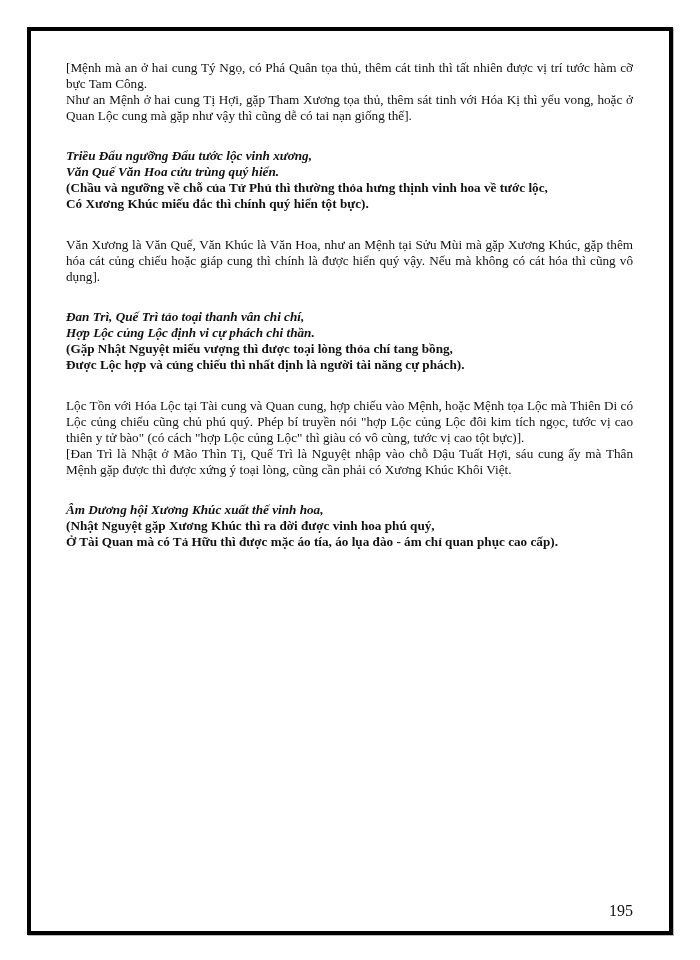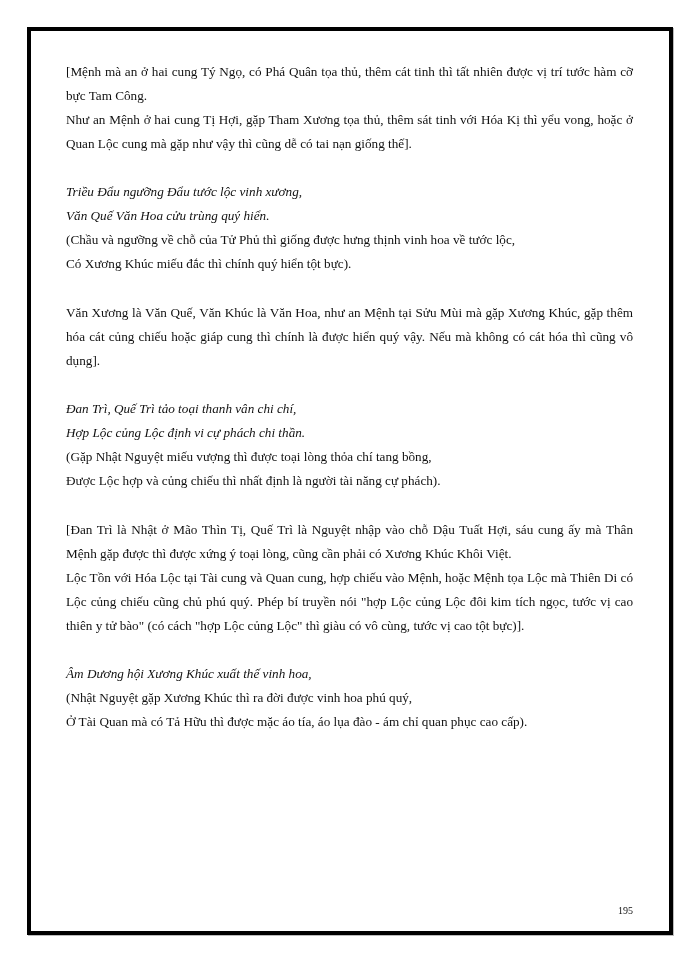"[Mệnh mà an ở hai" .content { line-height: 24px -> 16px }
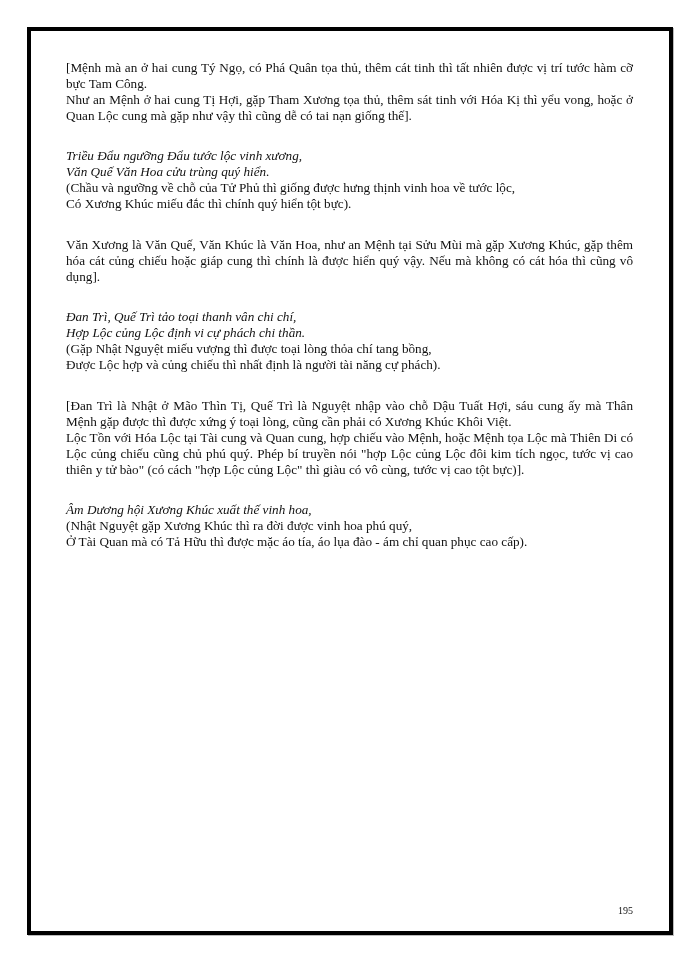"Triều Đẩu ngưỡng Đẩu tước" .line { font-weight: none -> bold }
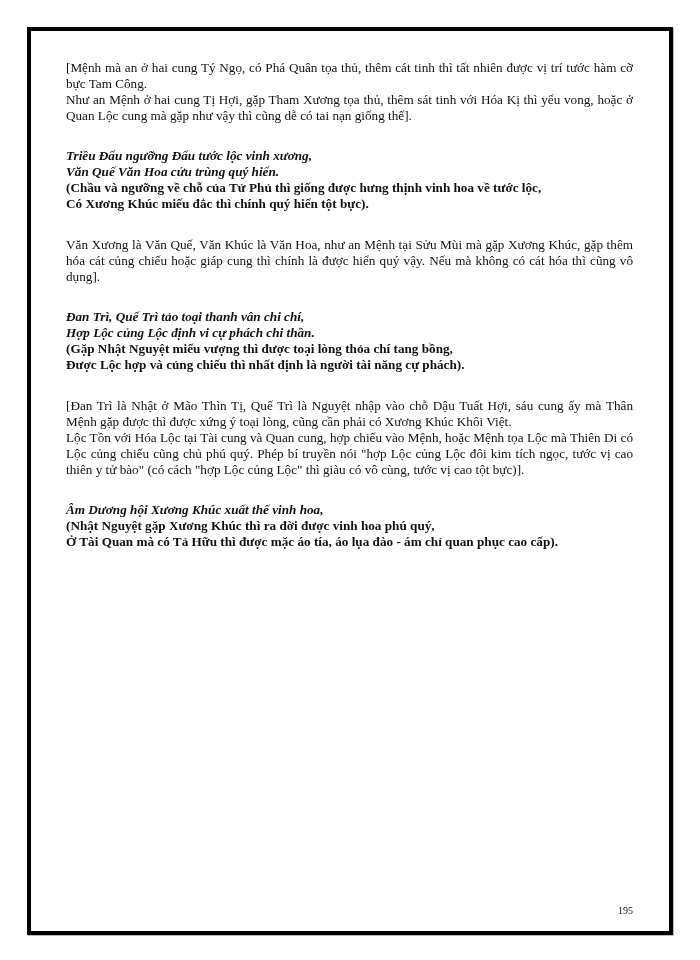"(Chầu và ngưỡng về chỗ" span.line { text: giống được -> thường thỏa }
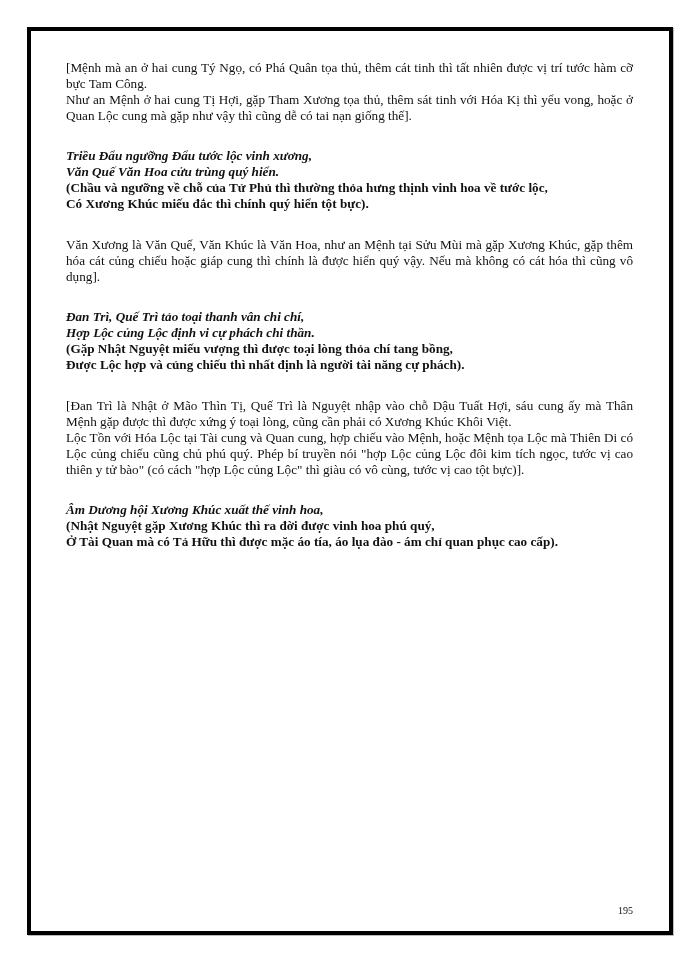"[Đan Trì là Nhật ở" p.para { order: before "Lộc Tồn với Hóa Lộc" -> after "Lộc Tồn với Hóa Lộc" }
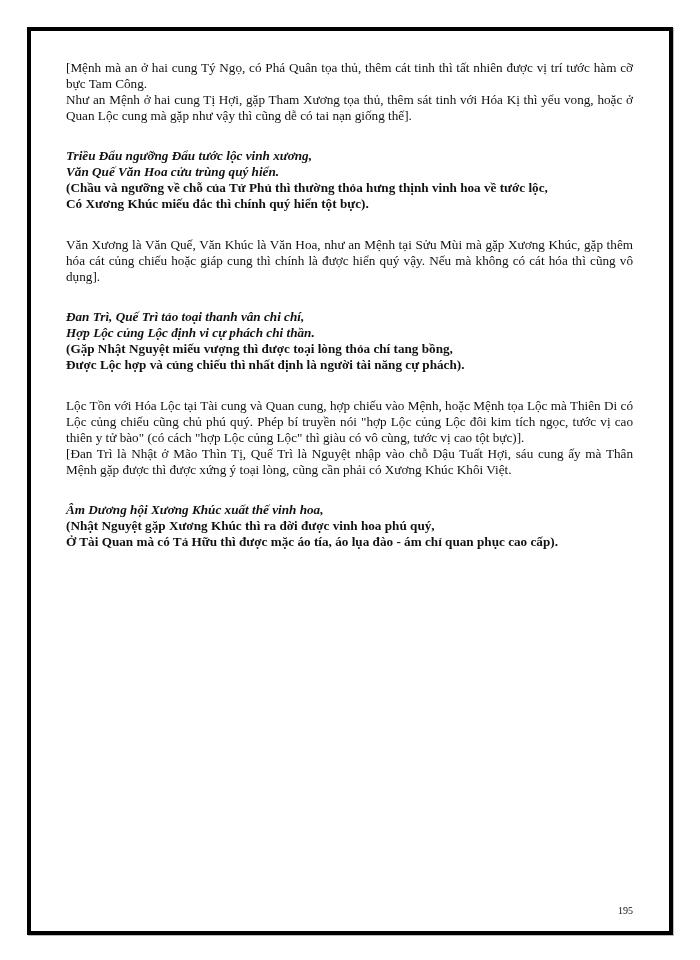"195" .page-number { font-size: 10px -> 16px }
